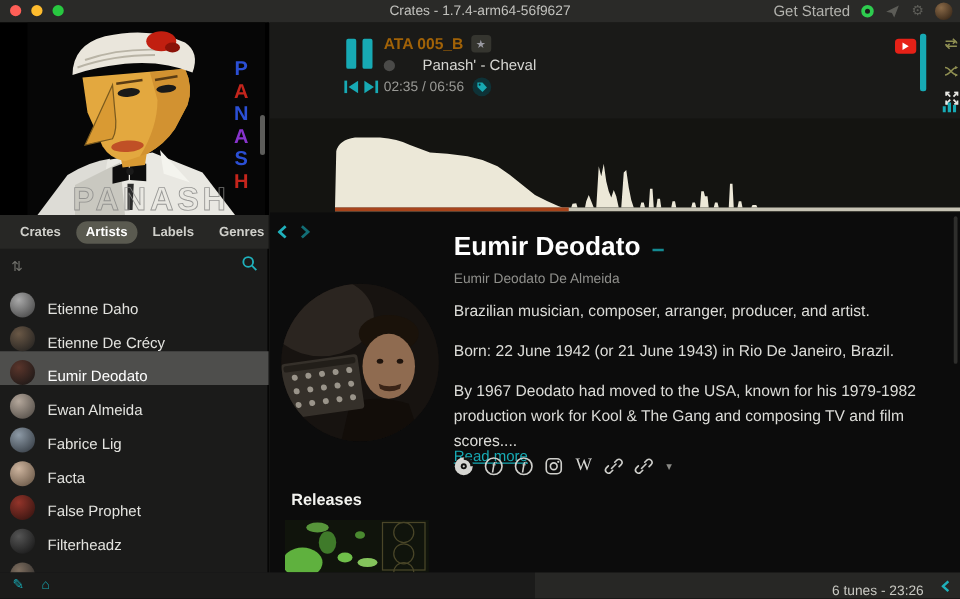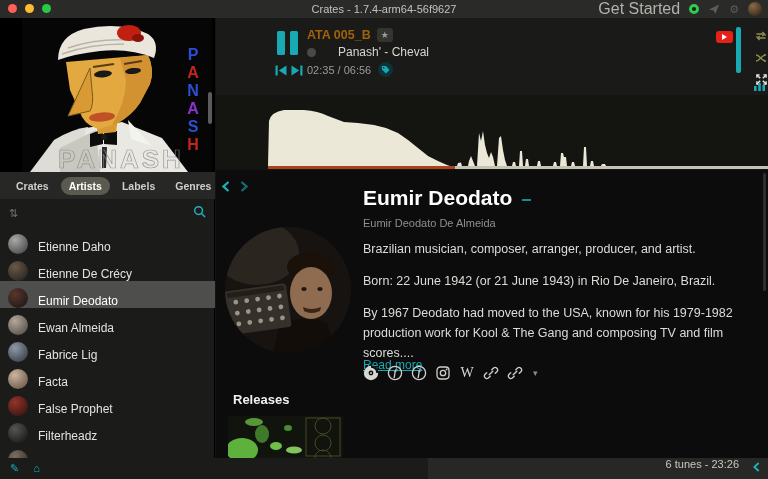"Get Started" .get-started { font-size: 16px -> 12px }
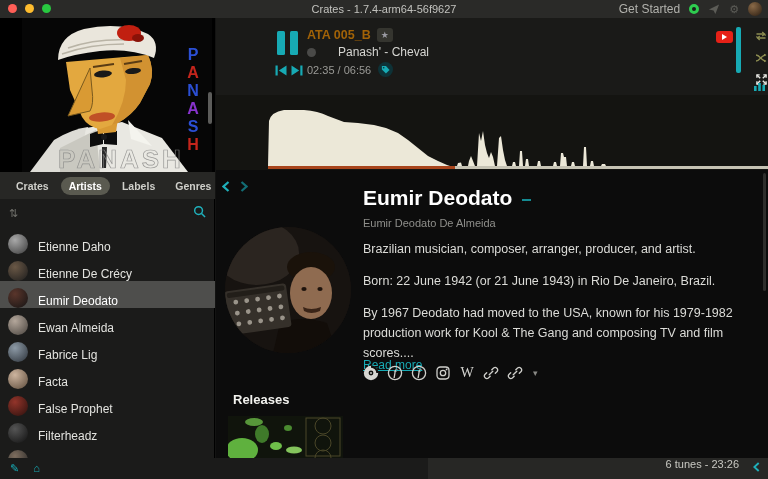"6 tunes - 23:26" .sb-right { align-items: flex-start -> flex-end }
